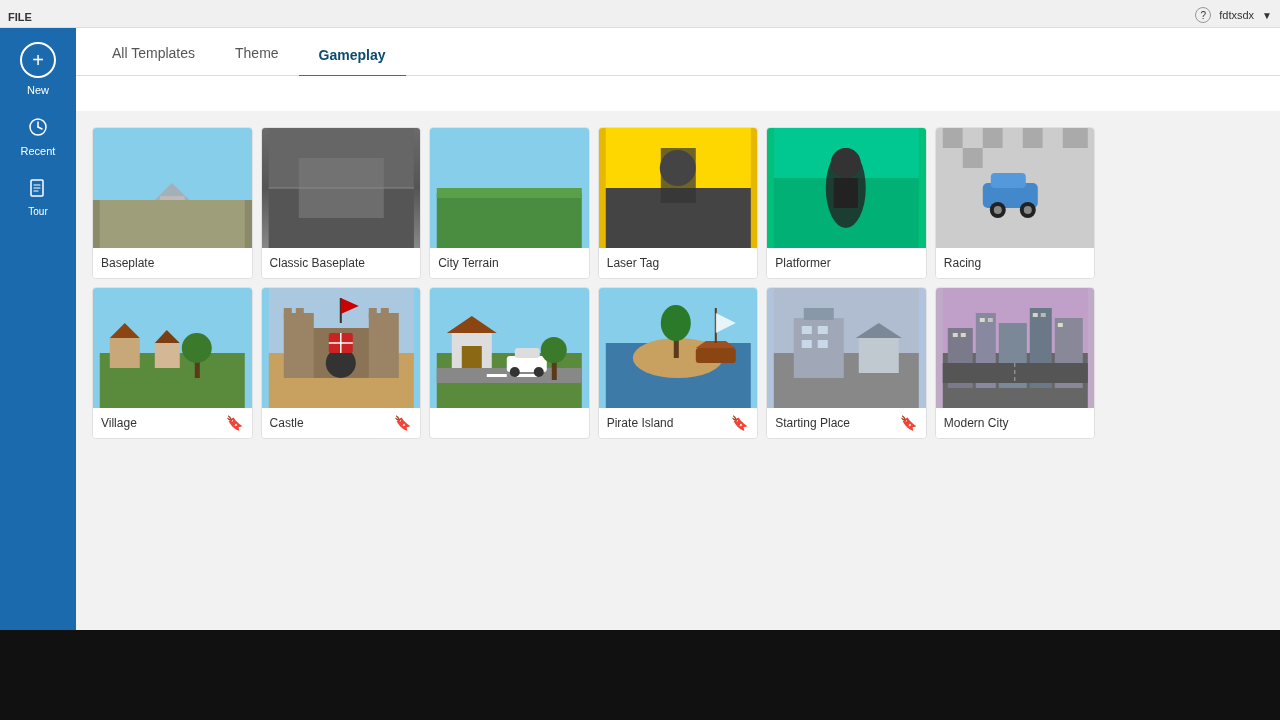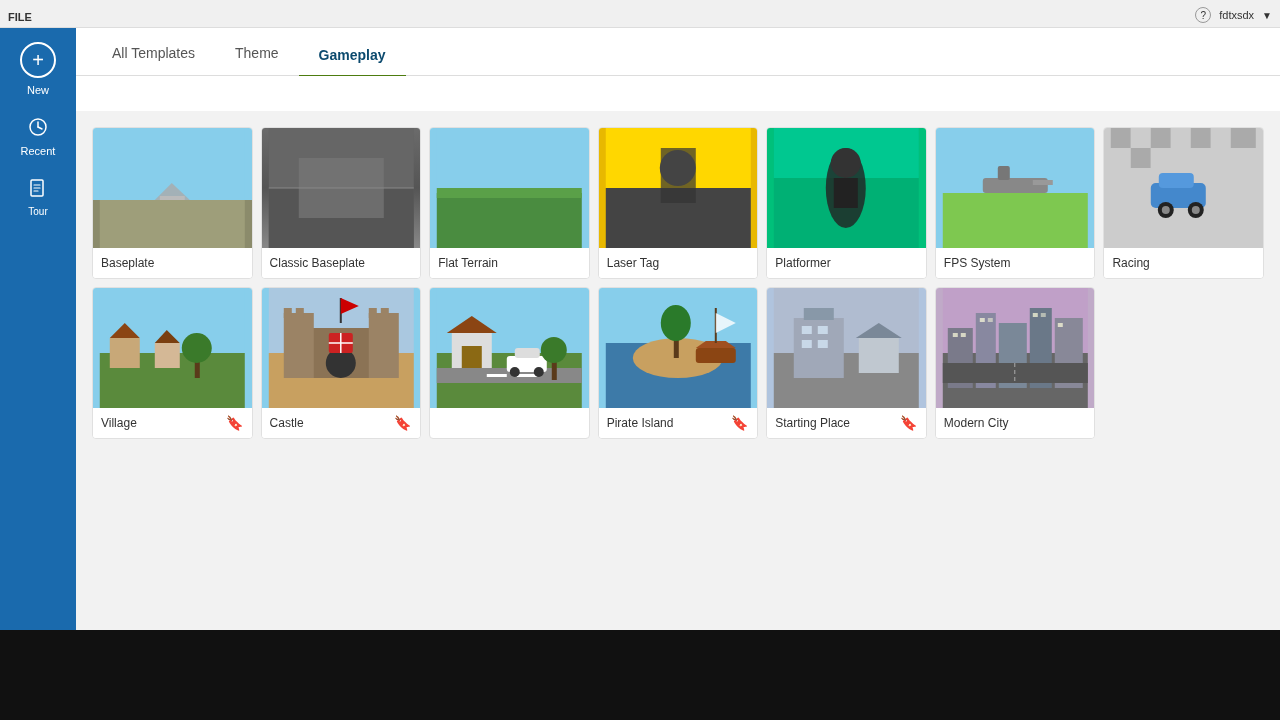"Flat Terrain" span { text: Flat -> City }
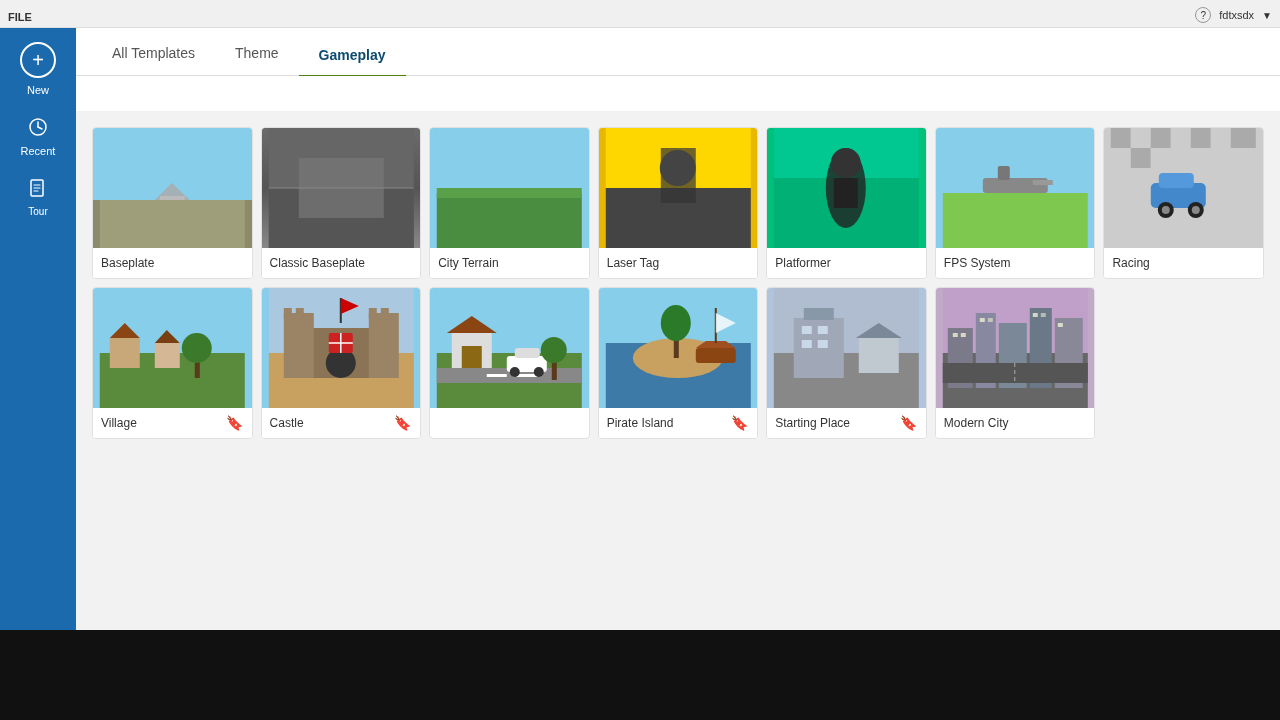"FPS System" div.template-card { html: <div> <div> <svg> <rect></rect> <rect></rect> <rect></rect> <rect></rect> <rect></rect> <rect></rect> </svg> </div> <div> <span>FPS System</span> </div> </div> -> none }
